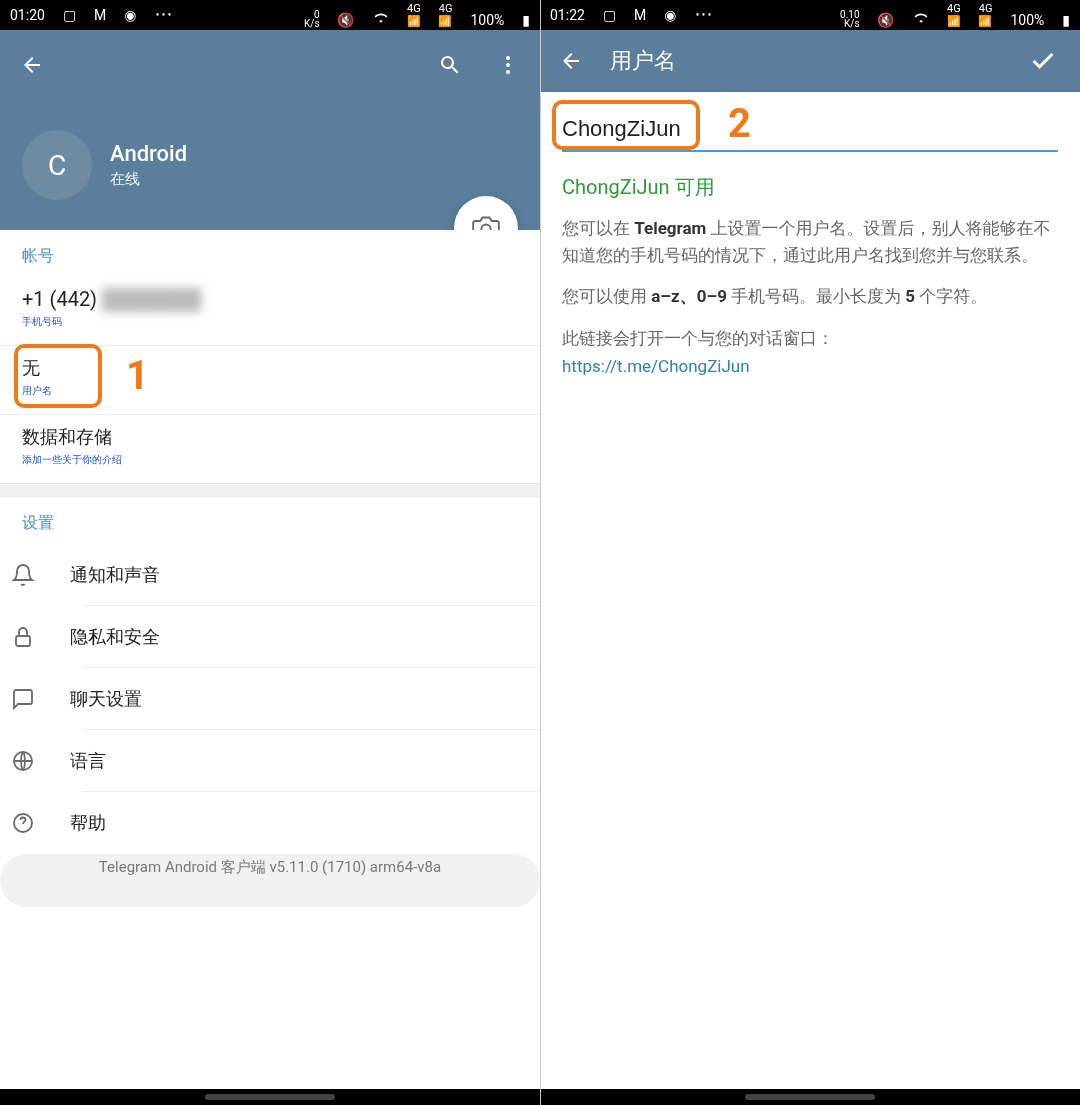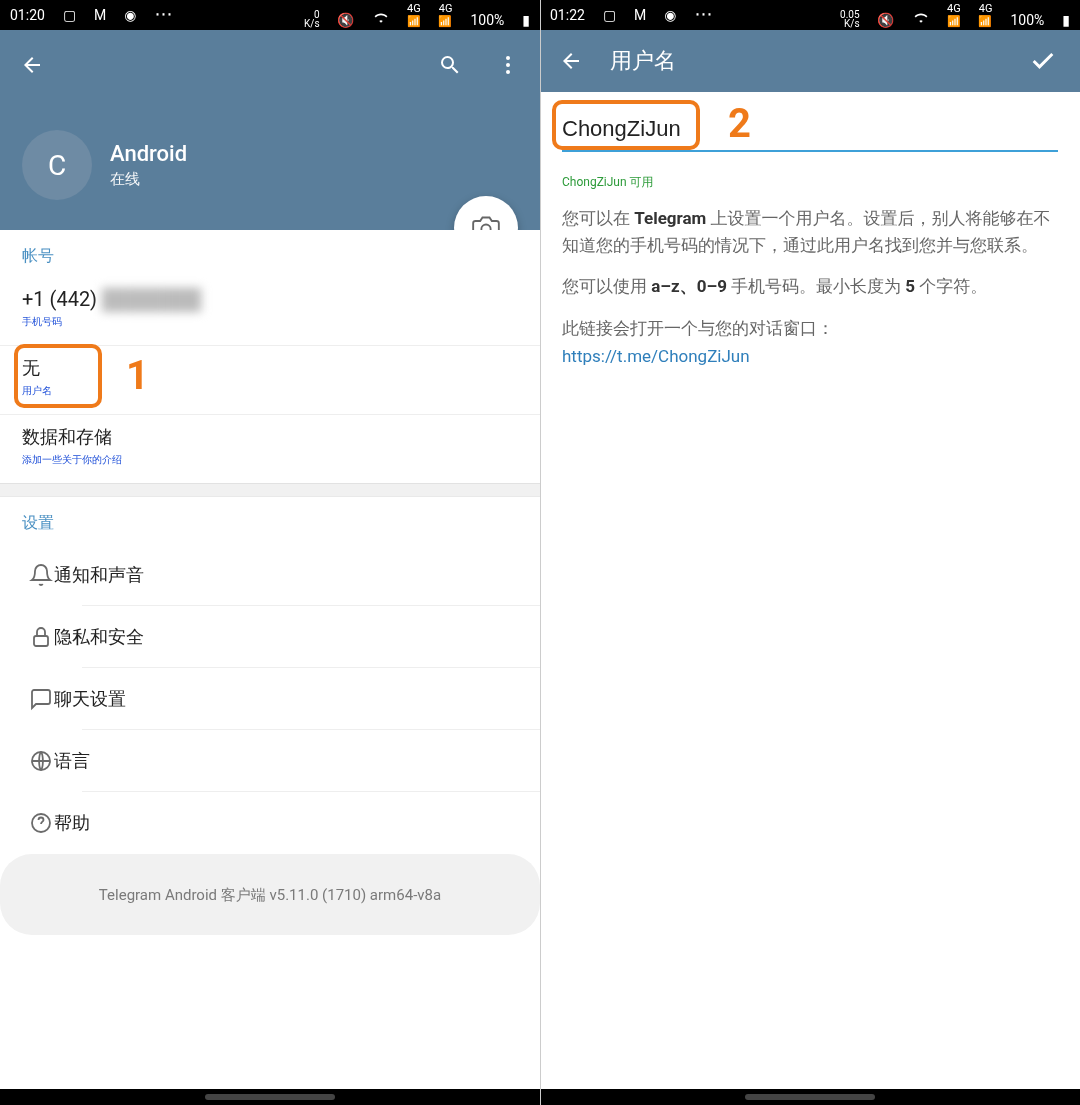"0.05" span { text: 0.05 -> 0.10 }
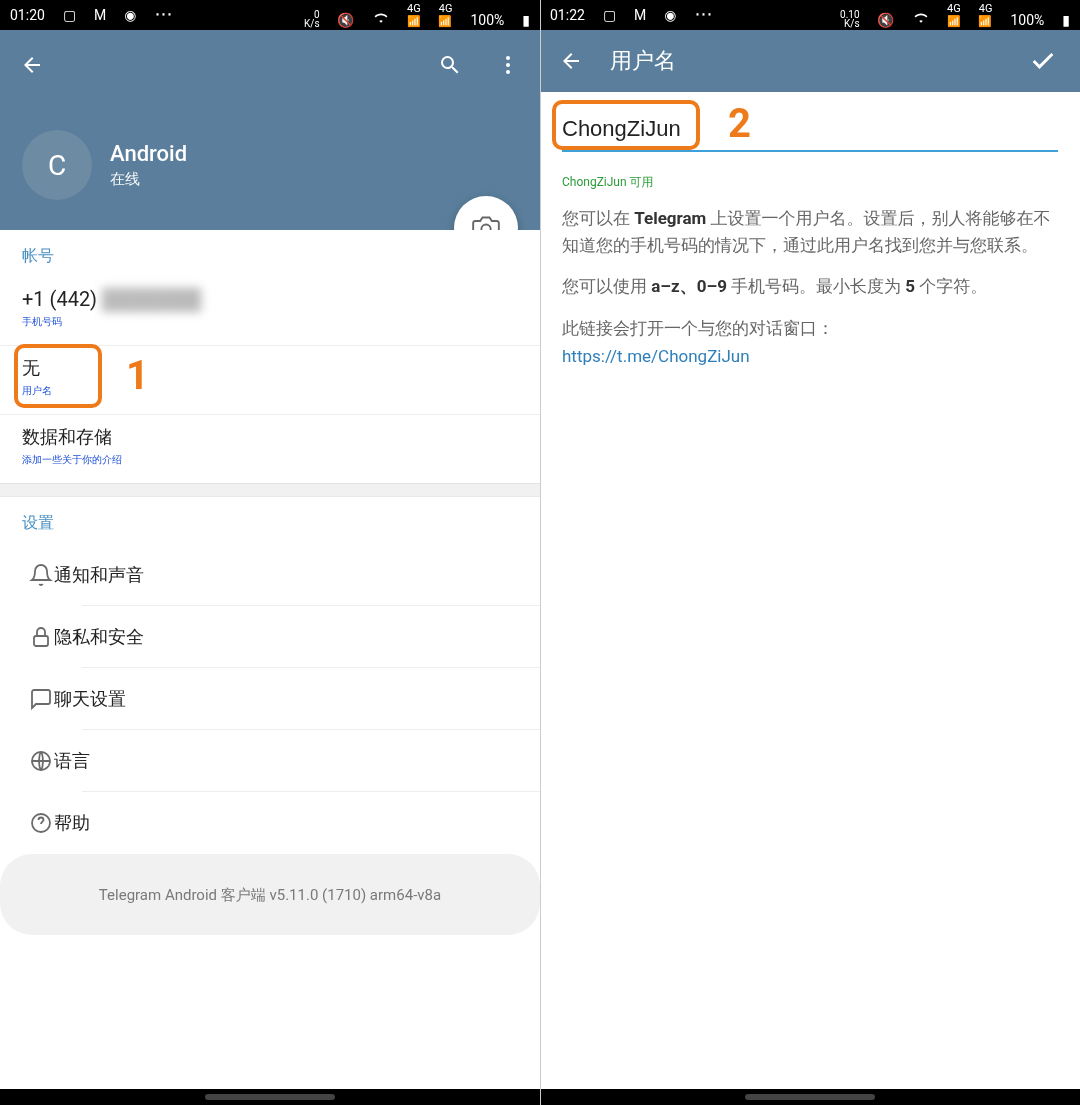"ChongZiJun 可用" .avail { font-size: 12px -> 20px }
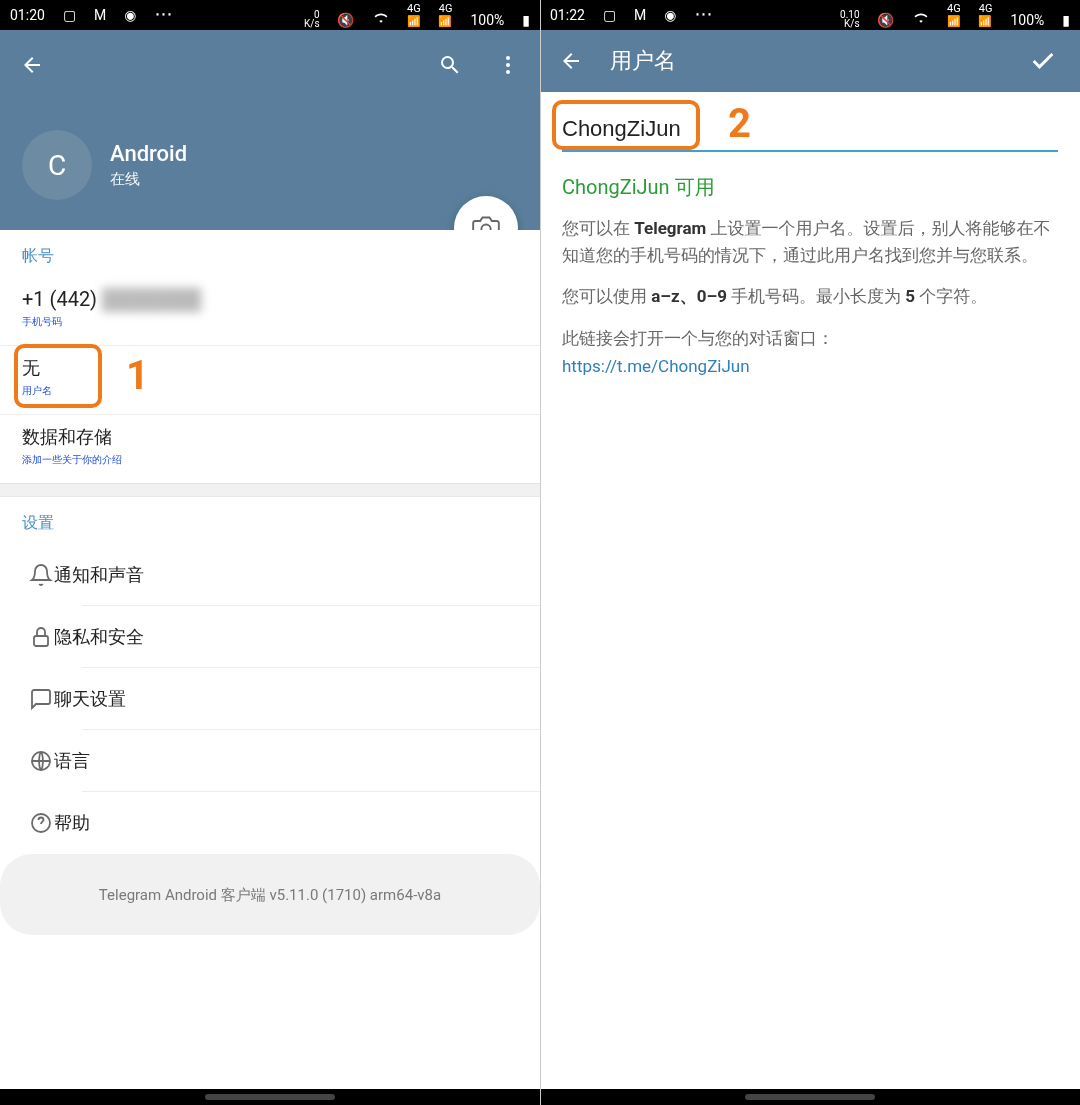"通知和声音" .settings-list .srow { gap: none -> 34px; padding: 18px 28px -> 18px 10px }
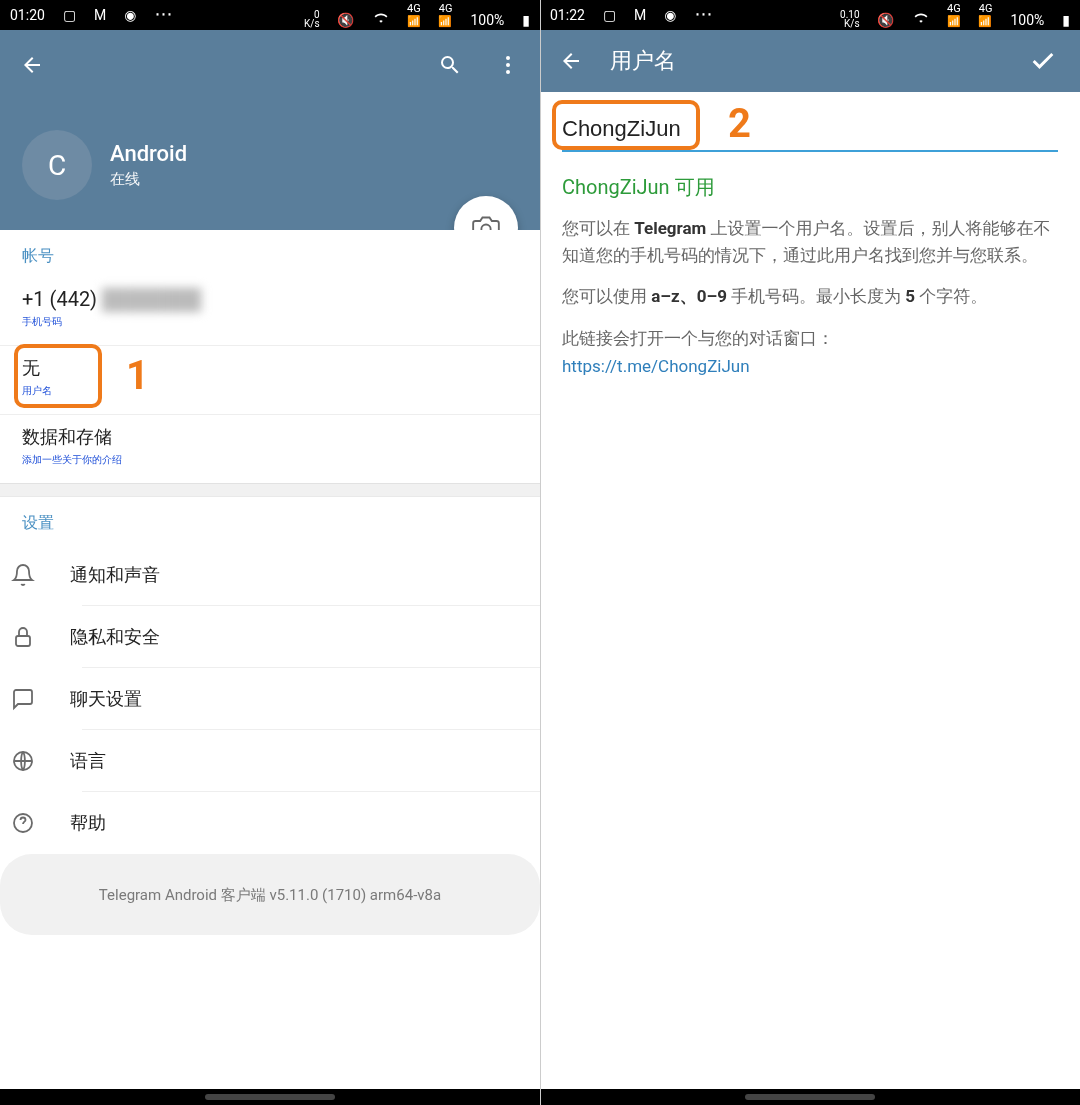"Telegram Android 客户端 v5.11.0 (1710)" .footer { padding: 32px 10px 30px -> 4px 10px 30px }
